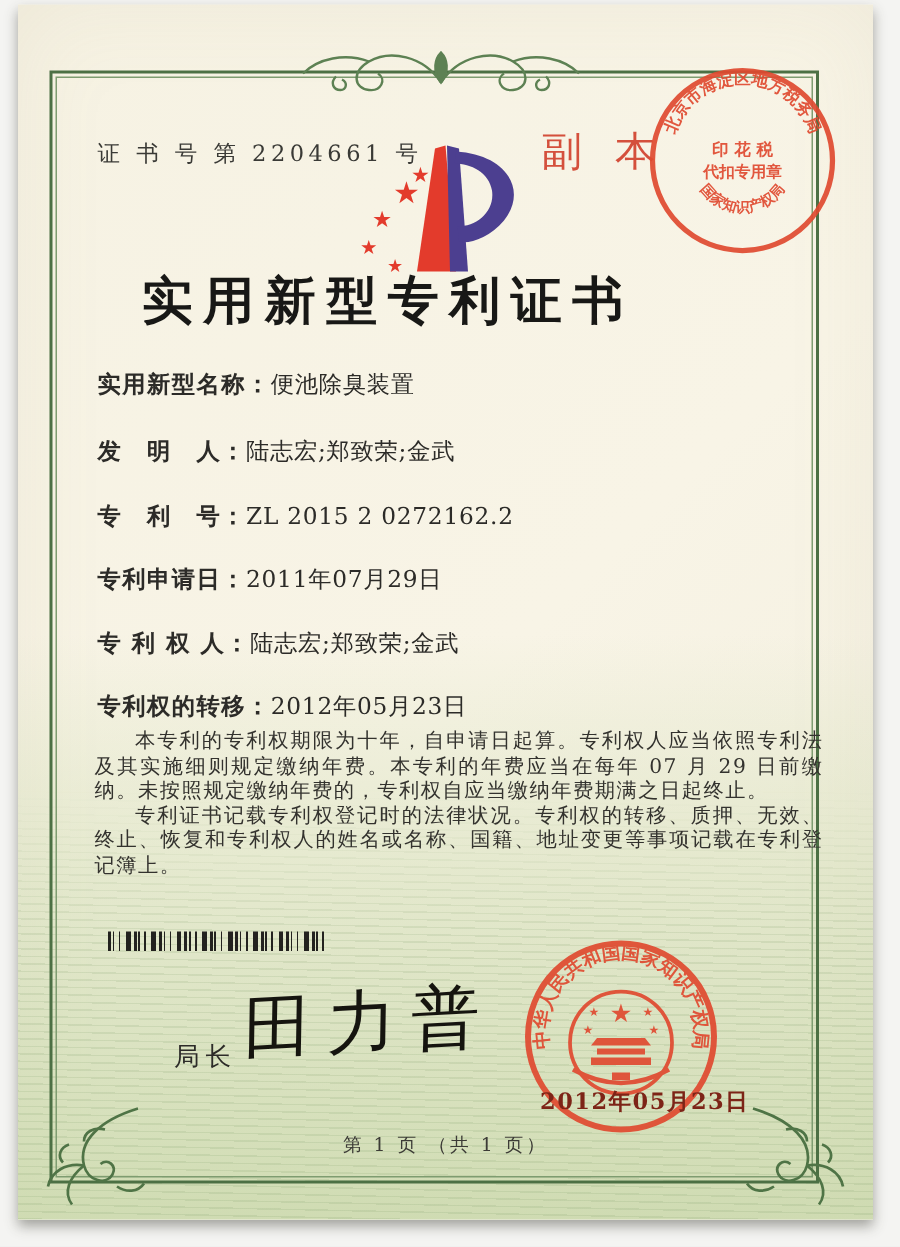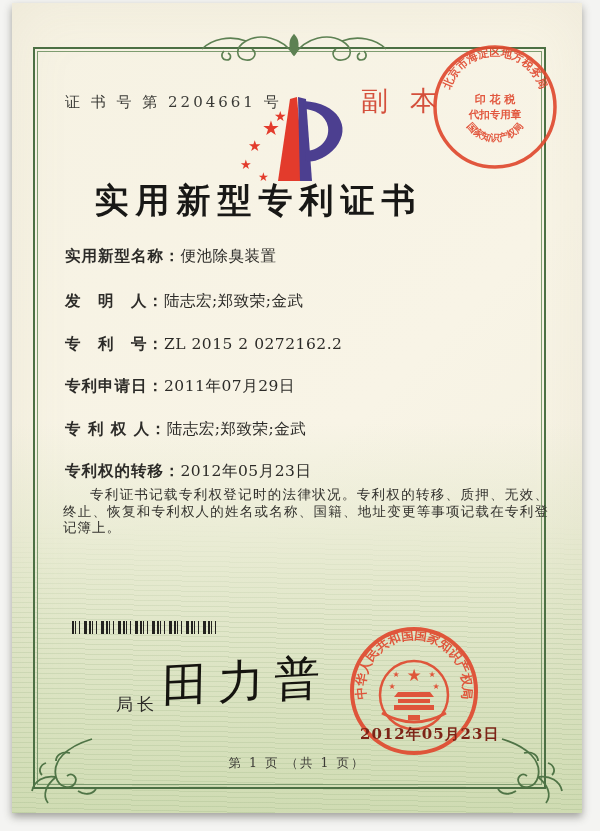"本专利的专利权期限为十年，自申请日起算。专利权人应当依照专利法及其实施细则规定缴" p { html: none -> <p>本专利的专利权期限为十年，自申请日起算。专利权人应当依照专利法及其实施细则规定缴纳年费。本专利的年费应当在每年 07 月 29 日前缴纳。未按照规定缴纳年费的，专利权自应当缴纳年费期满之日起终止。</p> }
